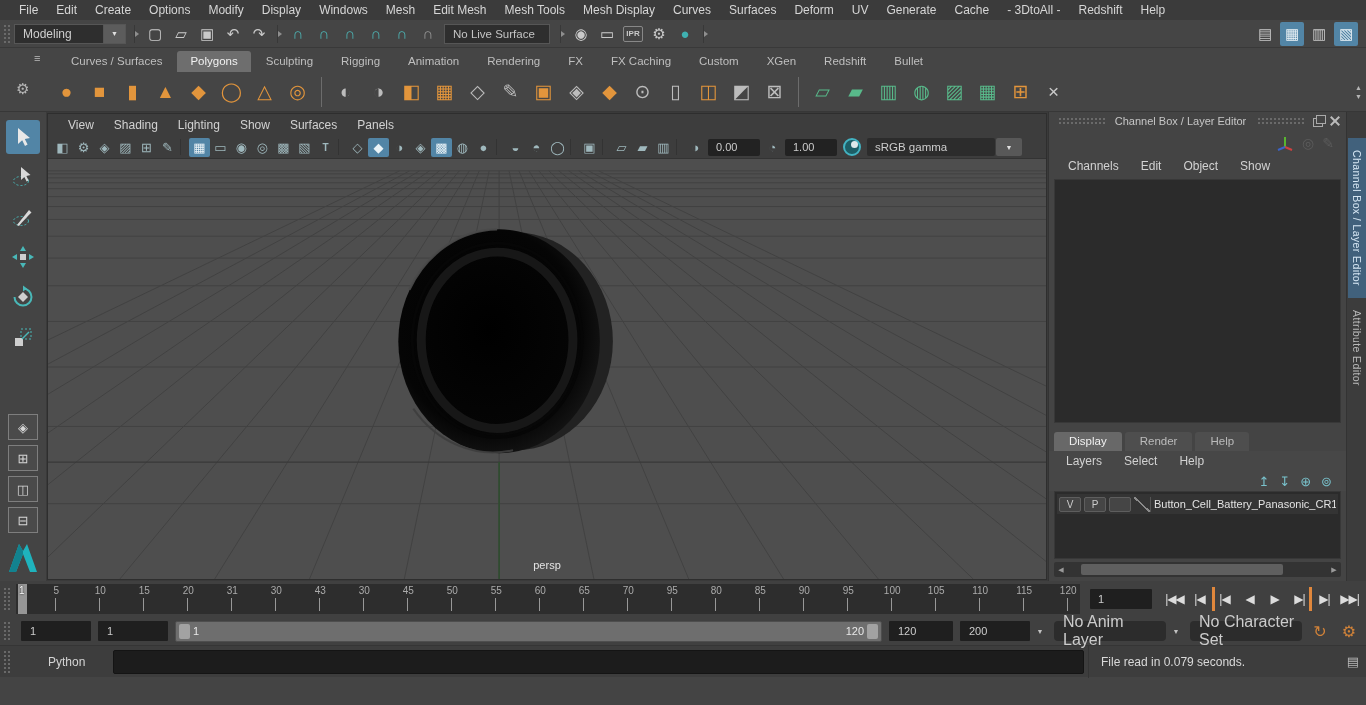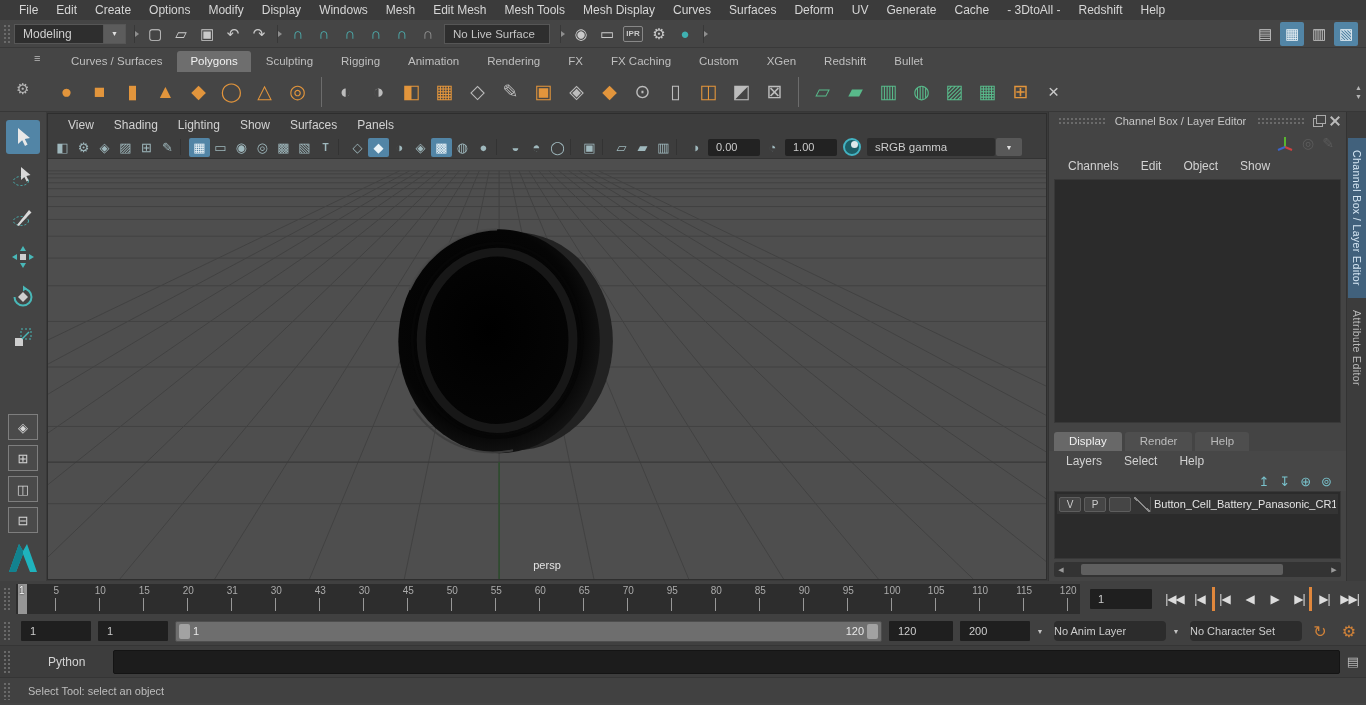"No Anim Layer" .rselect { font-size: 11px -> 16px; padding-left: none -> 9px }
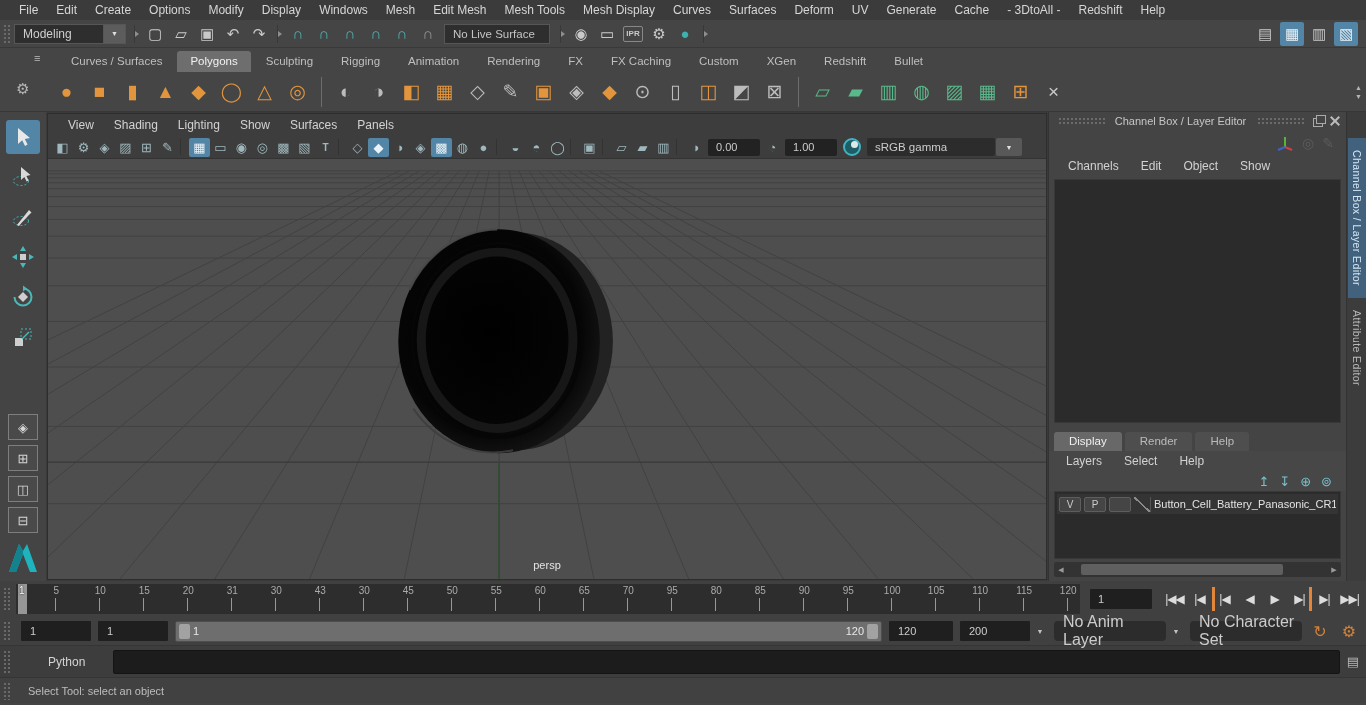"File read in 0.079 seconds." div.cmd-result { html: none -> <div>File read in 0.079 seconds.</div> }
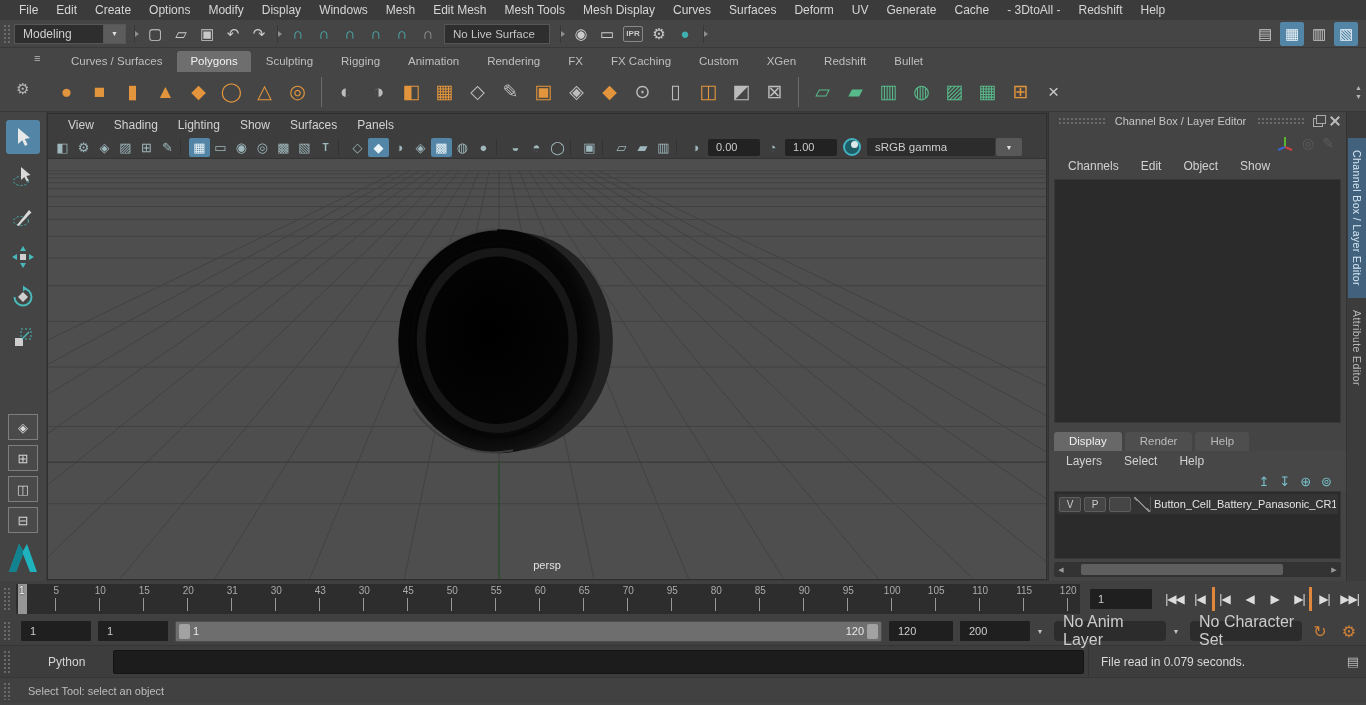"Select Tool: select an object" div.helprow { html: <div> <div></div> <span>Select Tool: select an object</span> </div> -> none }
